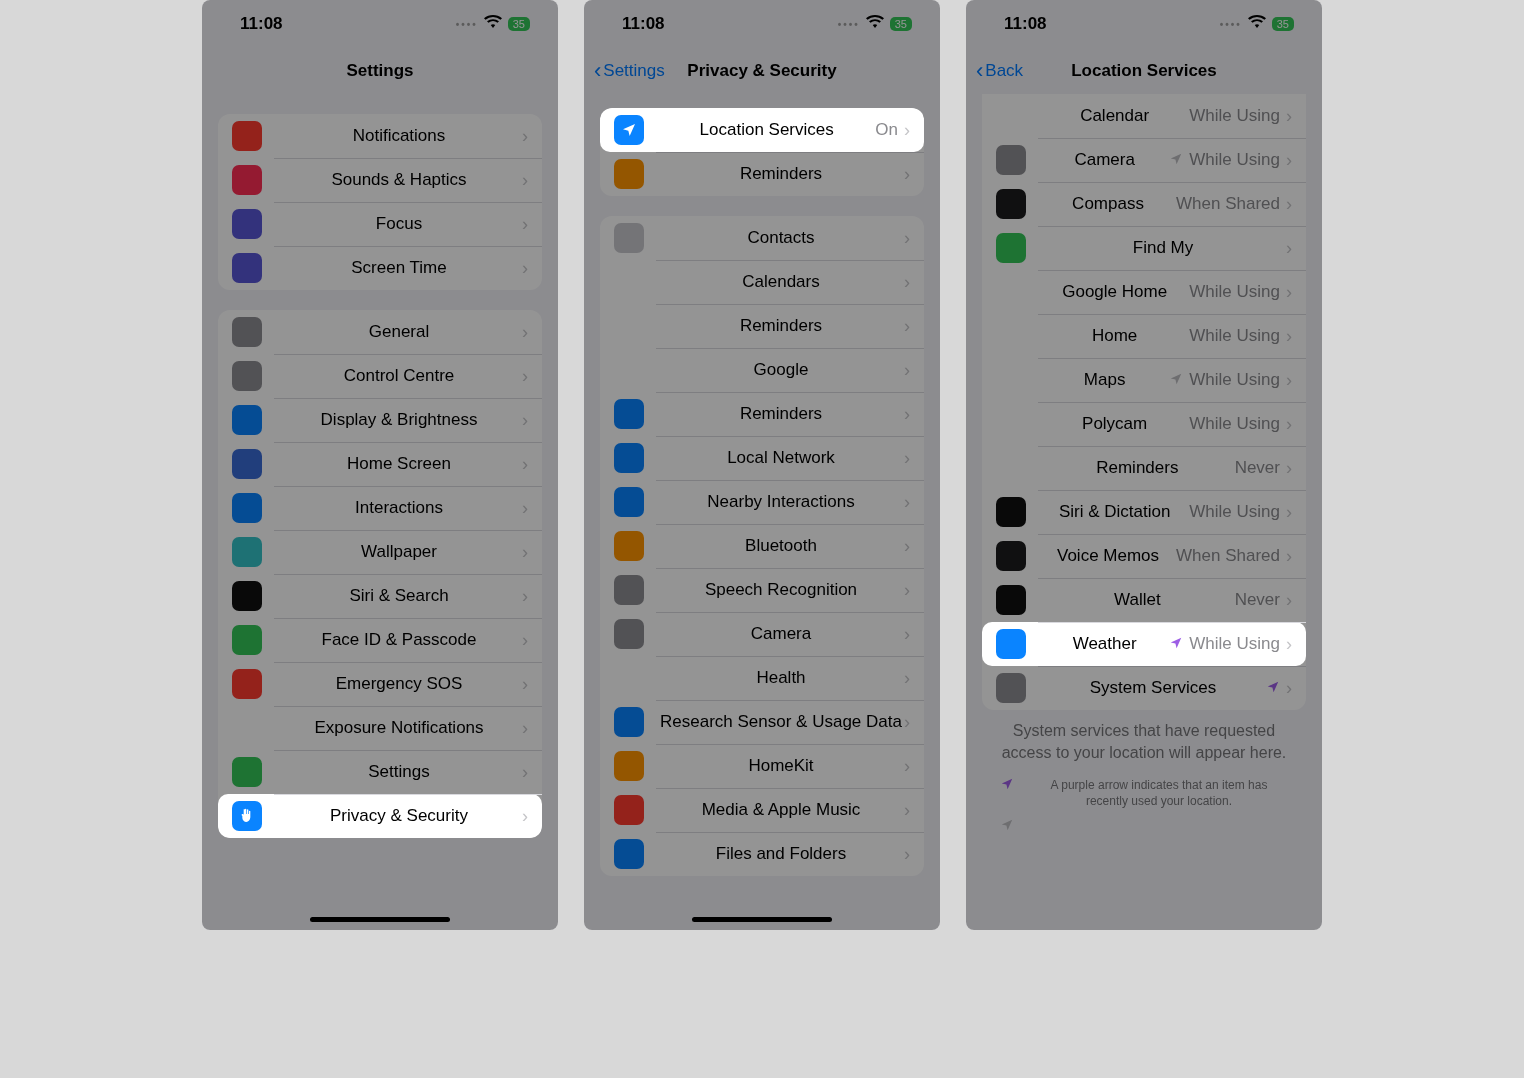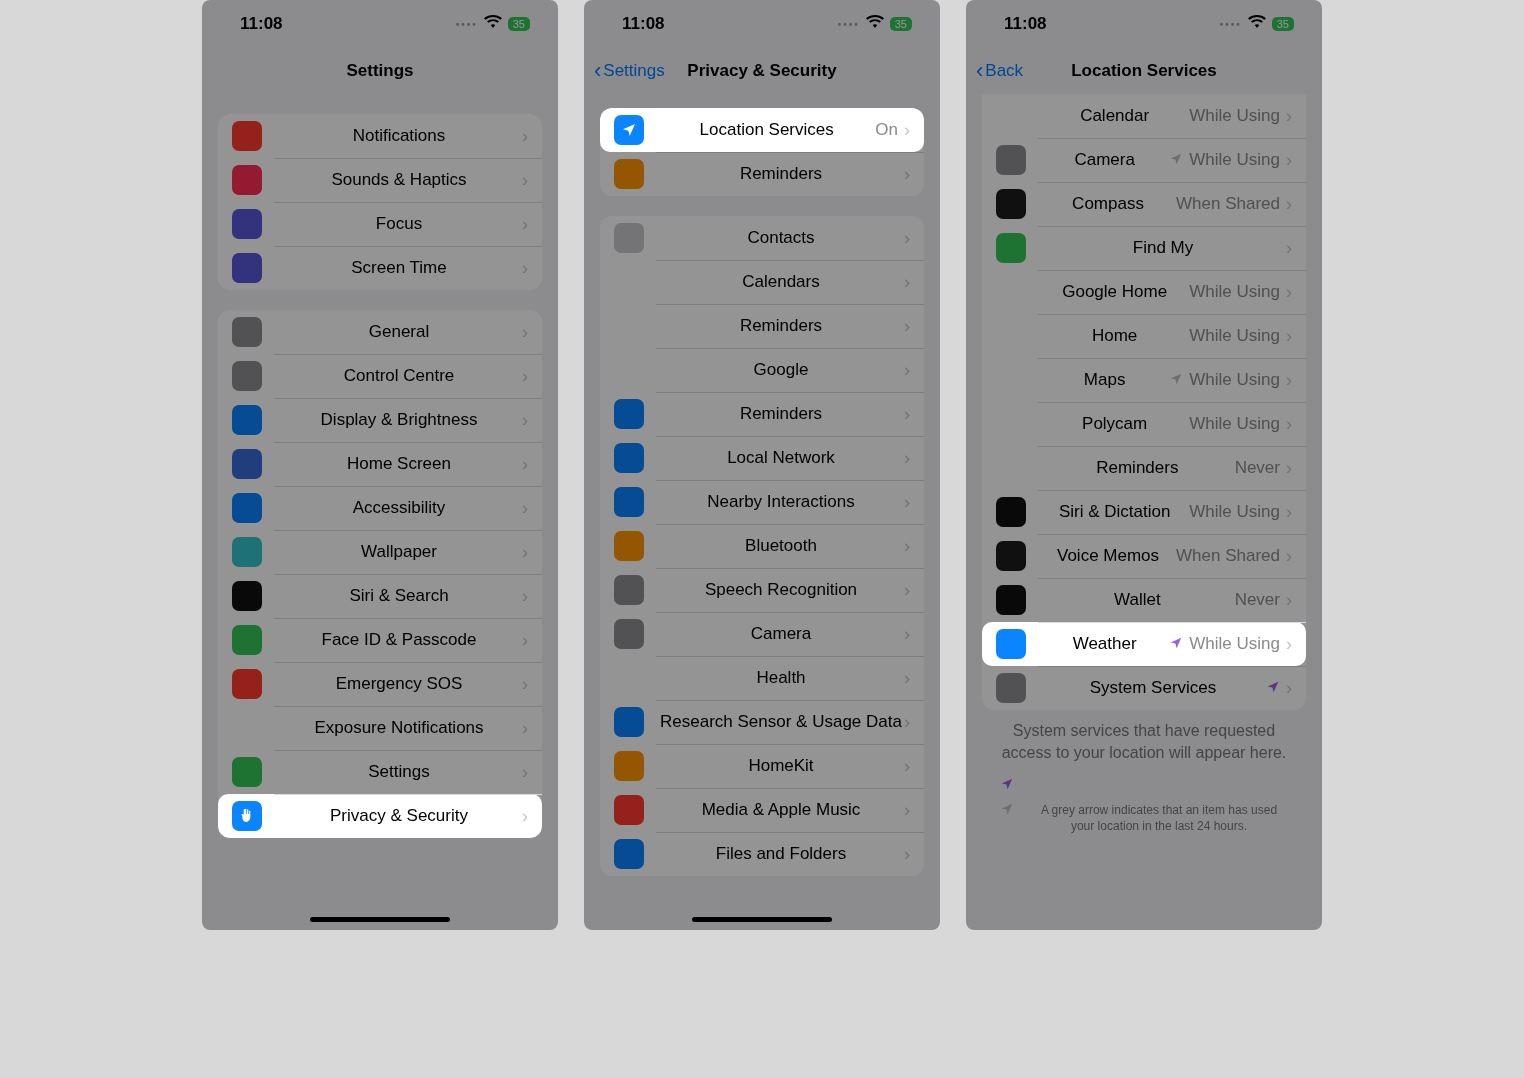"Accessibility" div.row-label { text: Accessibility -> Interactions }
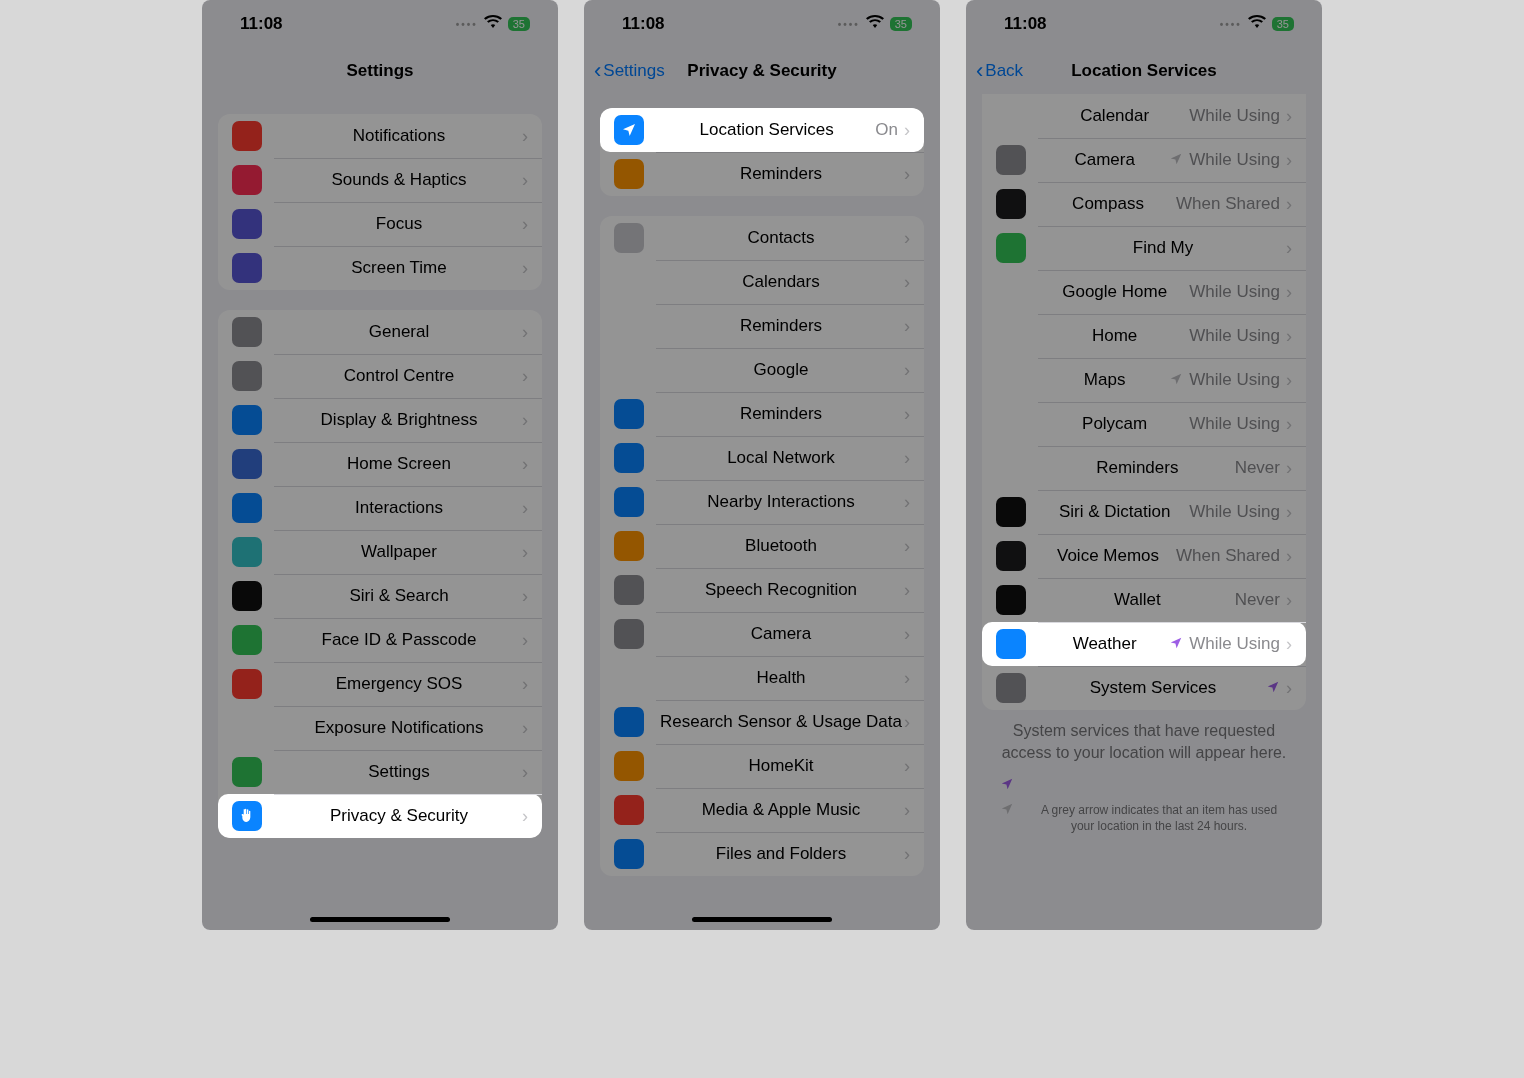"A purple arrow indicates that" span.txt { html: none -> <span>A purple arrow indicates that an item has recently used your location.</span> }
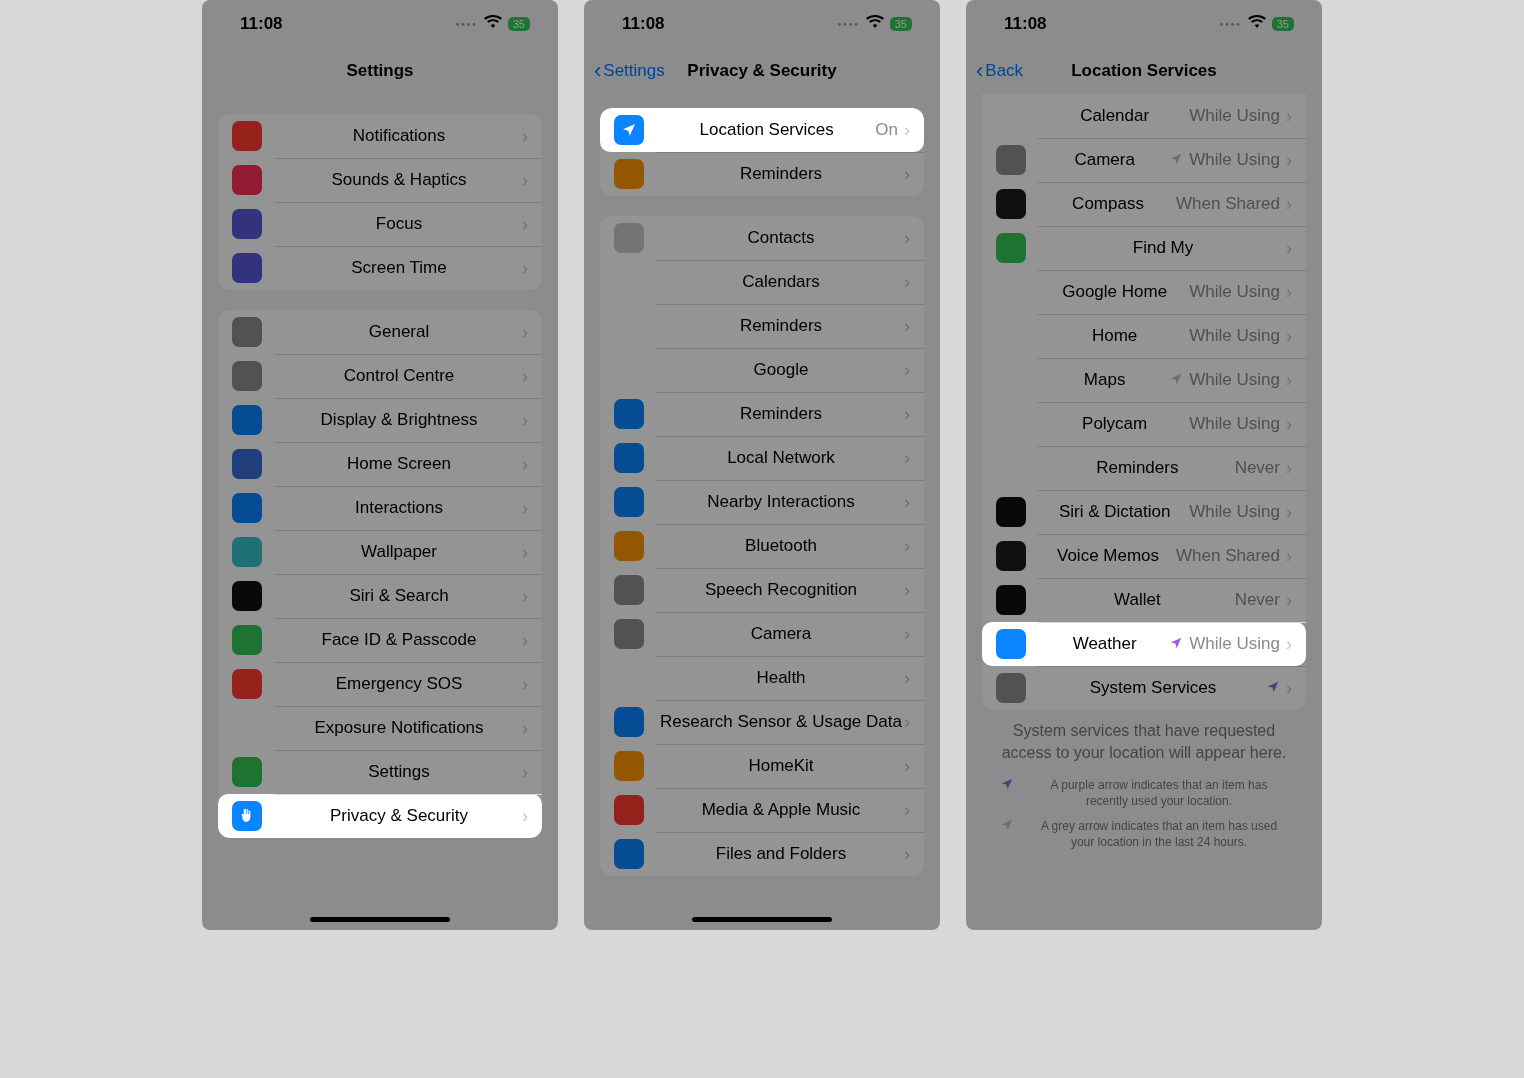"A grey arrow indicates that" span.txt { html: <span>A grey arrow indicates that an item has used your location in the last 24 hours.</span> -> none }
